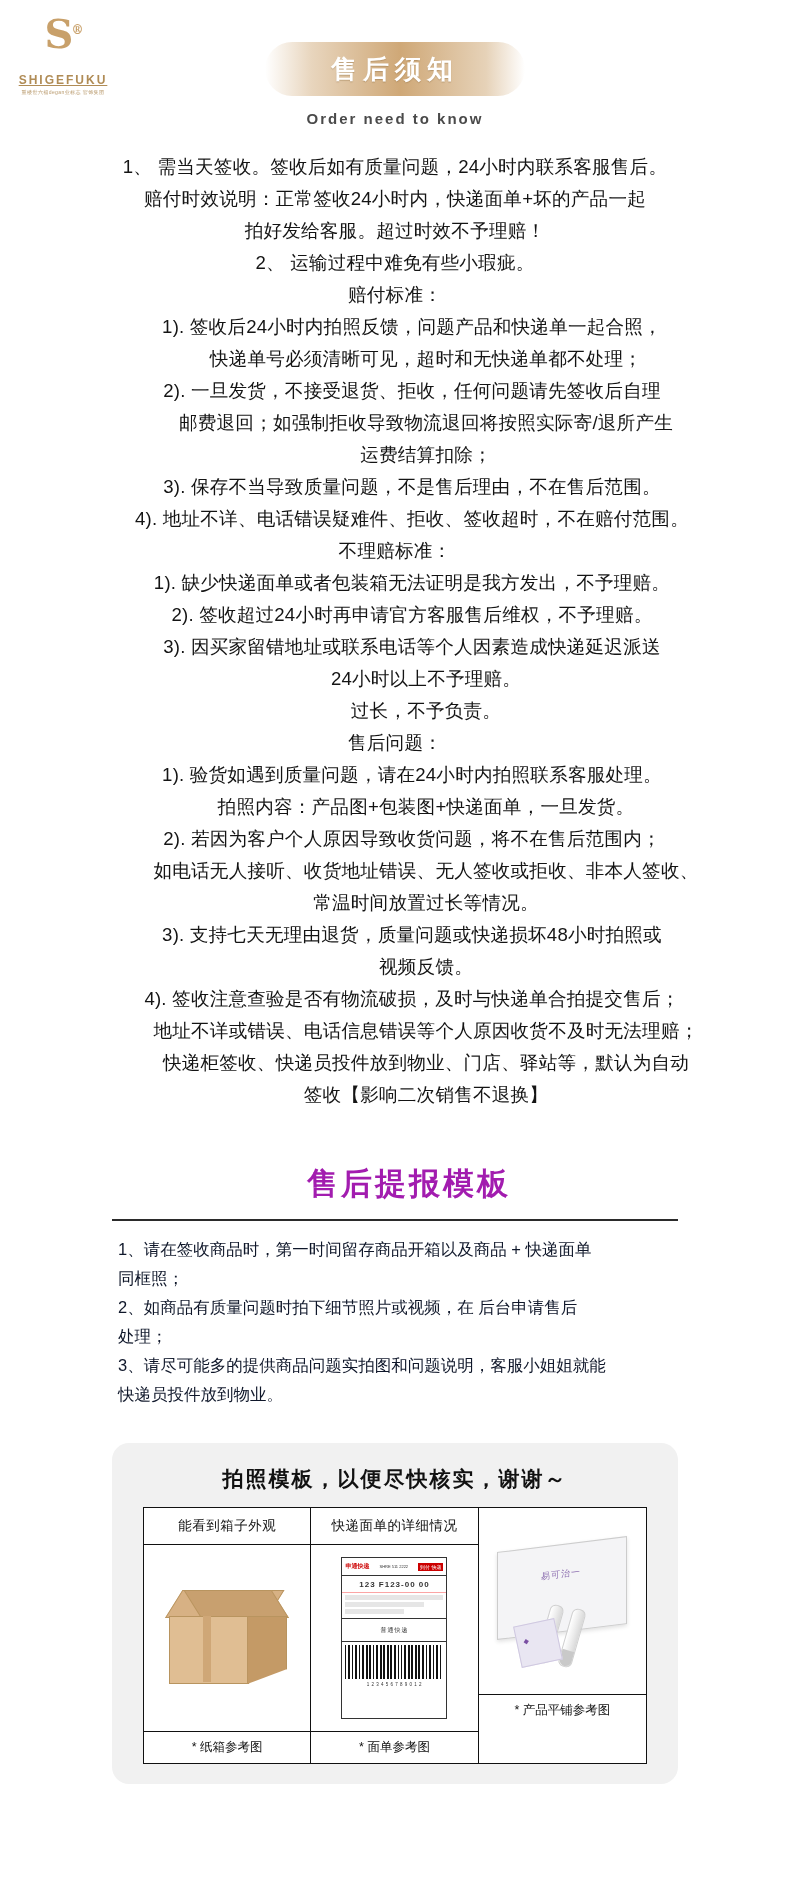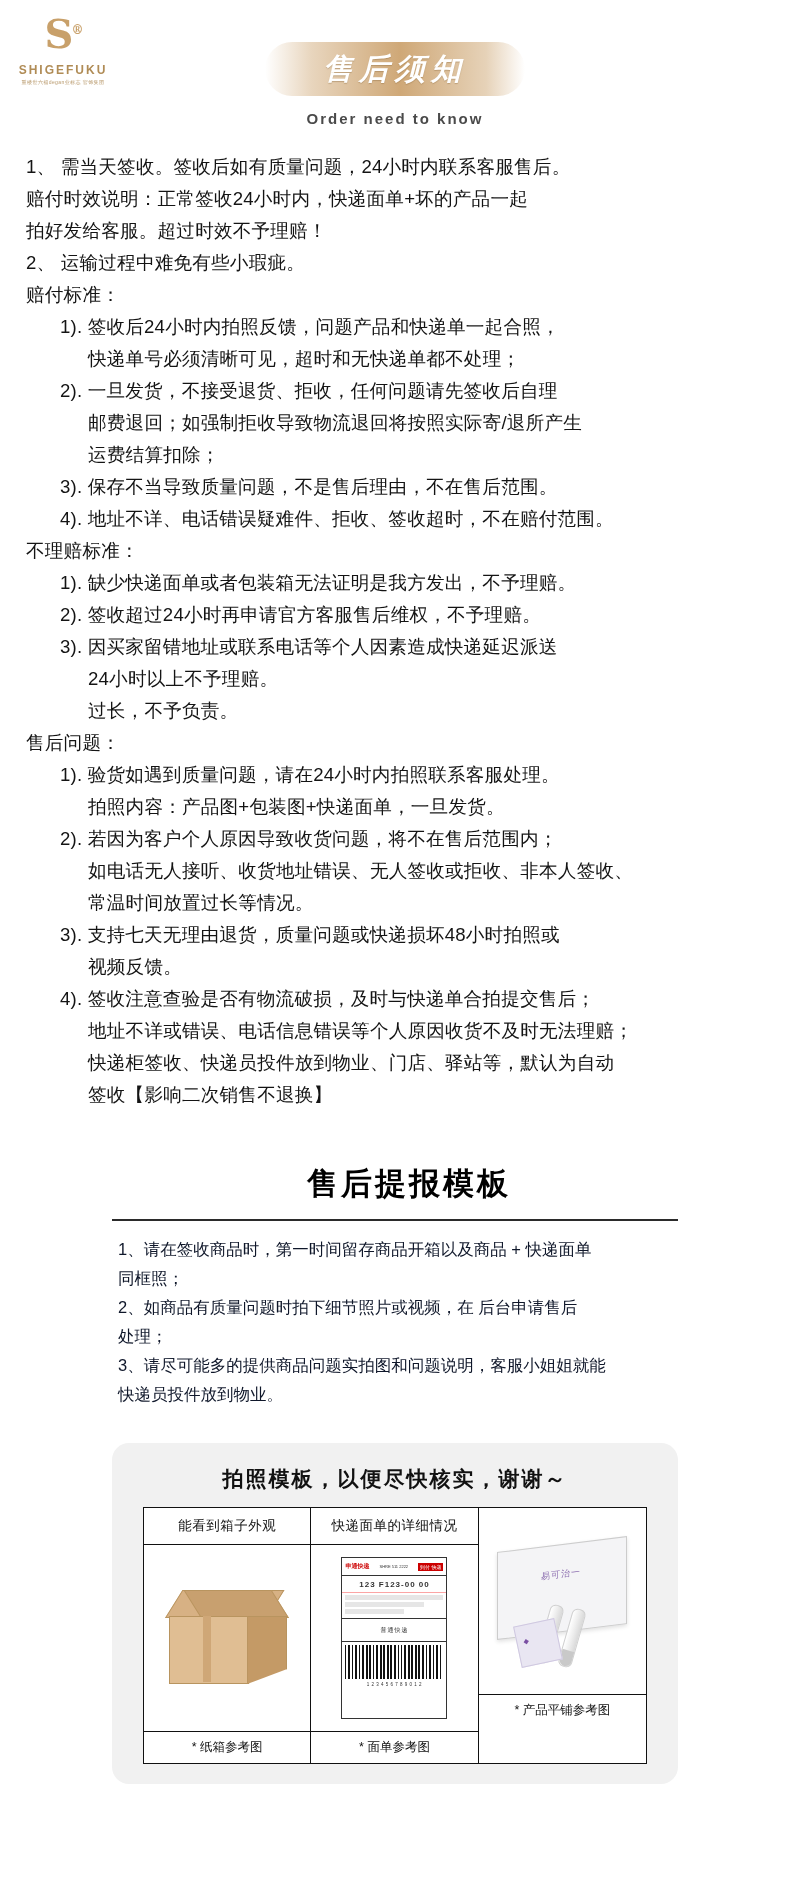"SHIGEFUKU" .logo-name { margin-top: 9px -> 19px; text-decoration: none -> underline }
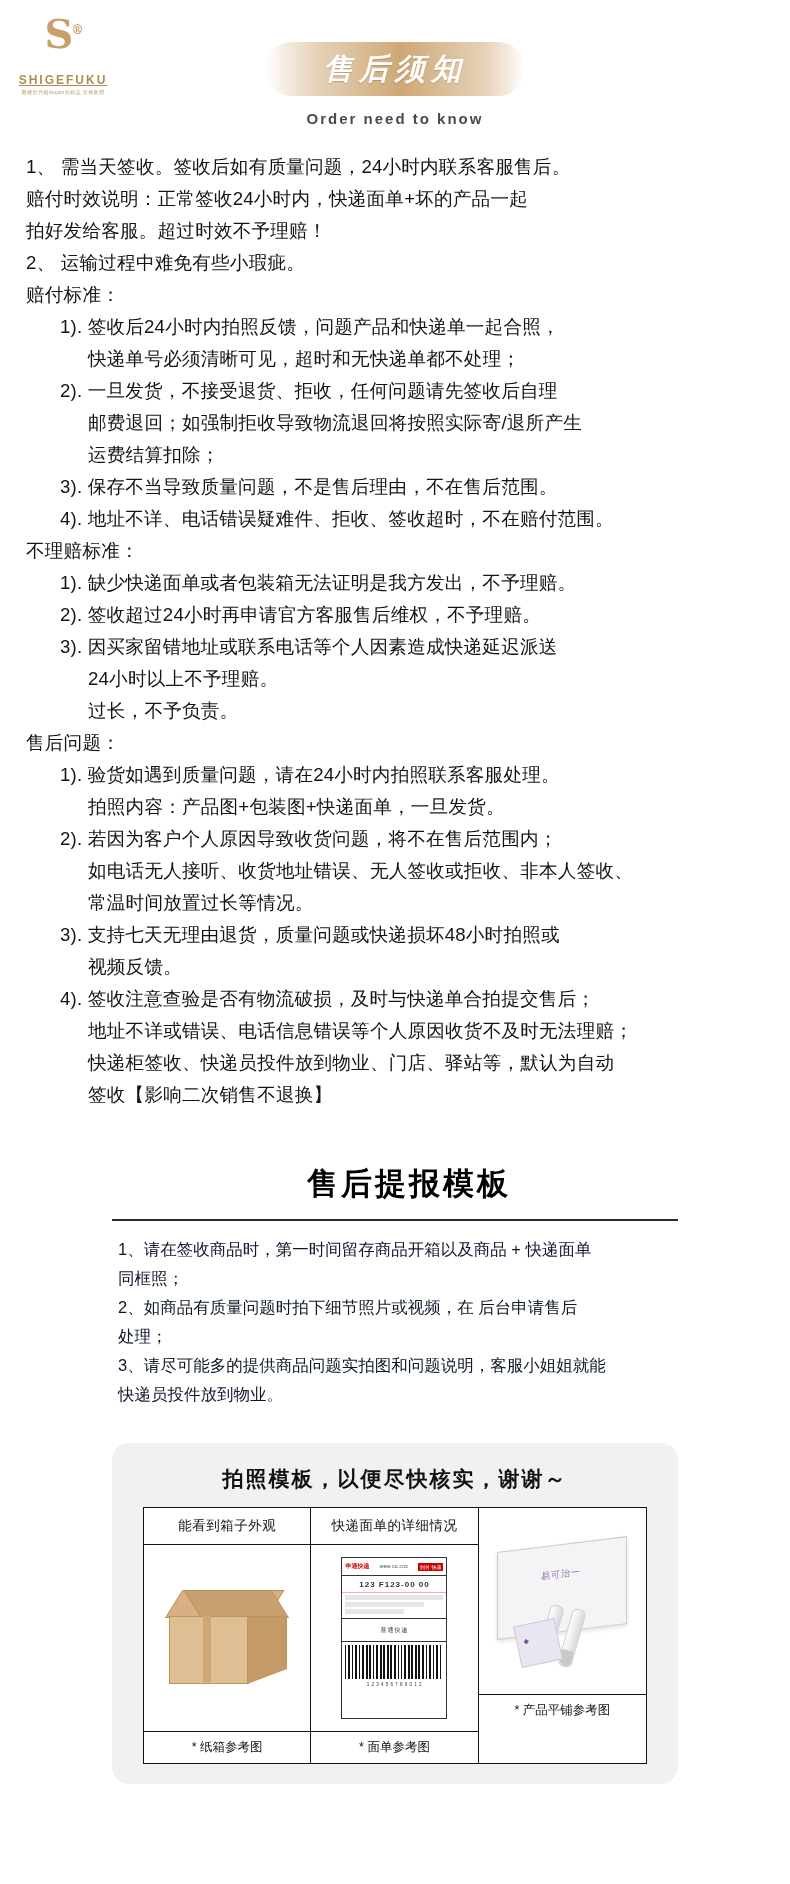"售后须知" .title-text { font-size: 30px -> 26px; font-style: italic -> none }
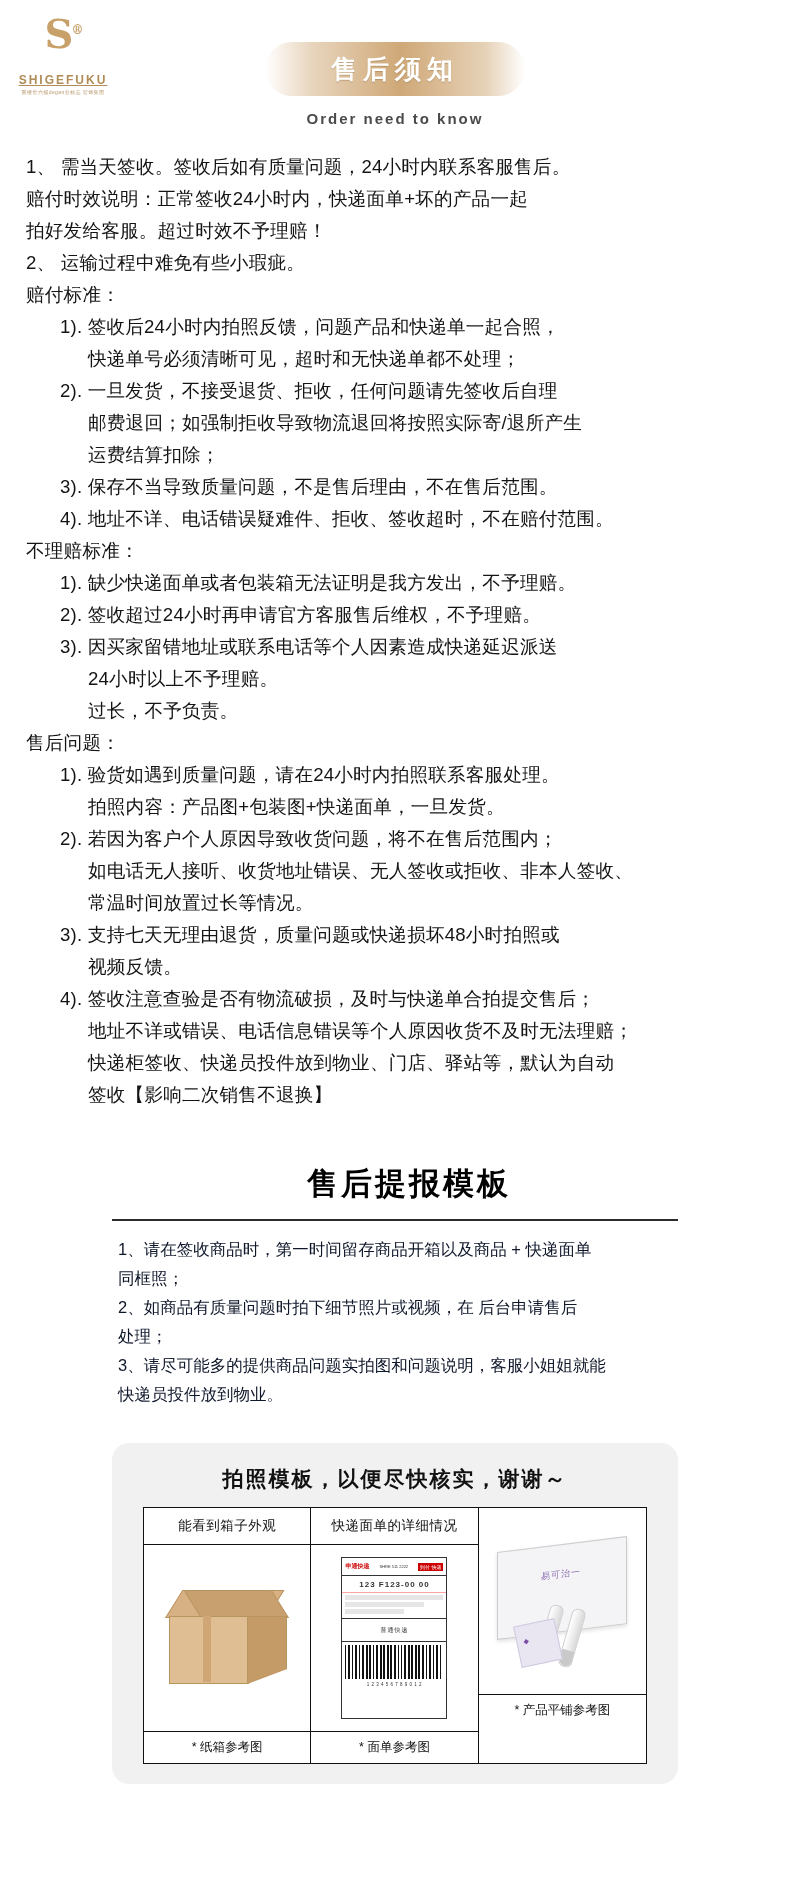"1、 需当天签收。签收后如有质量问题，24小时内联系客服售后。" .content p { text-align: none -> center }
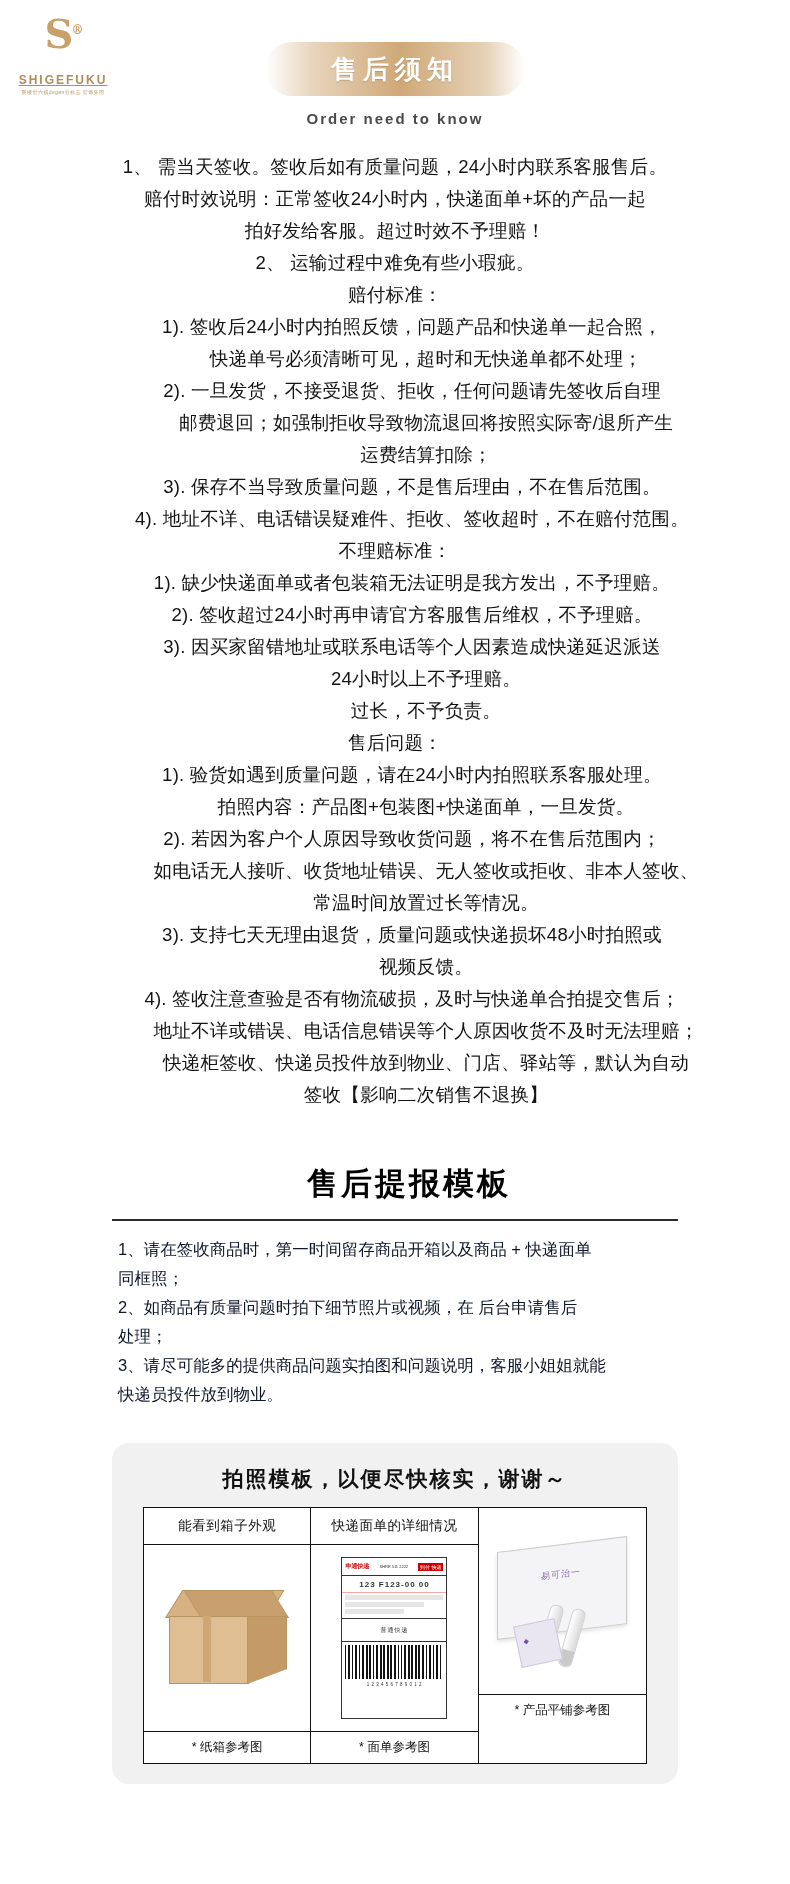"售后提报模板" .tpl-title { color: #000000 -> #a21caf }
